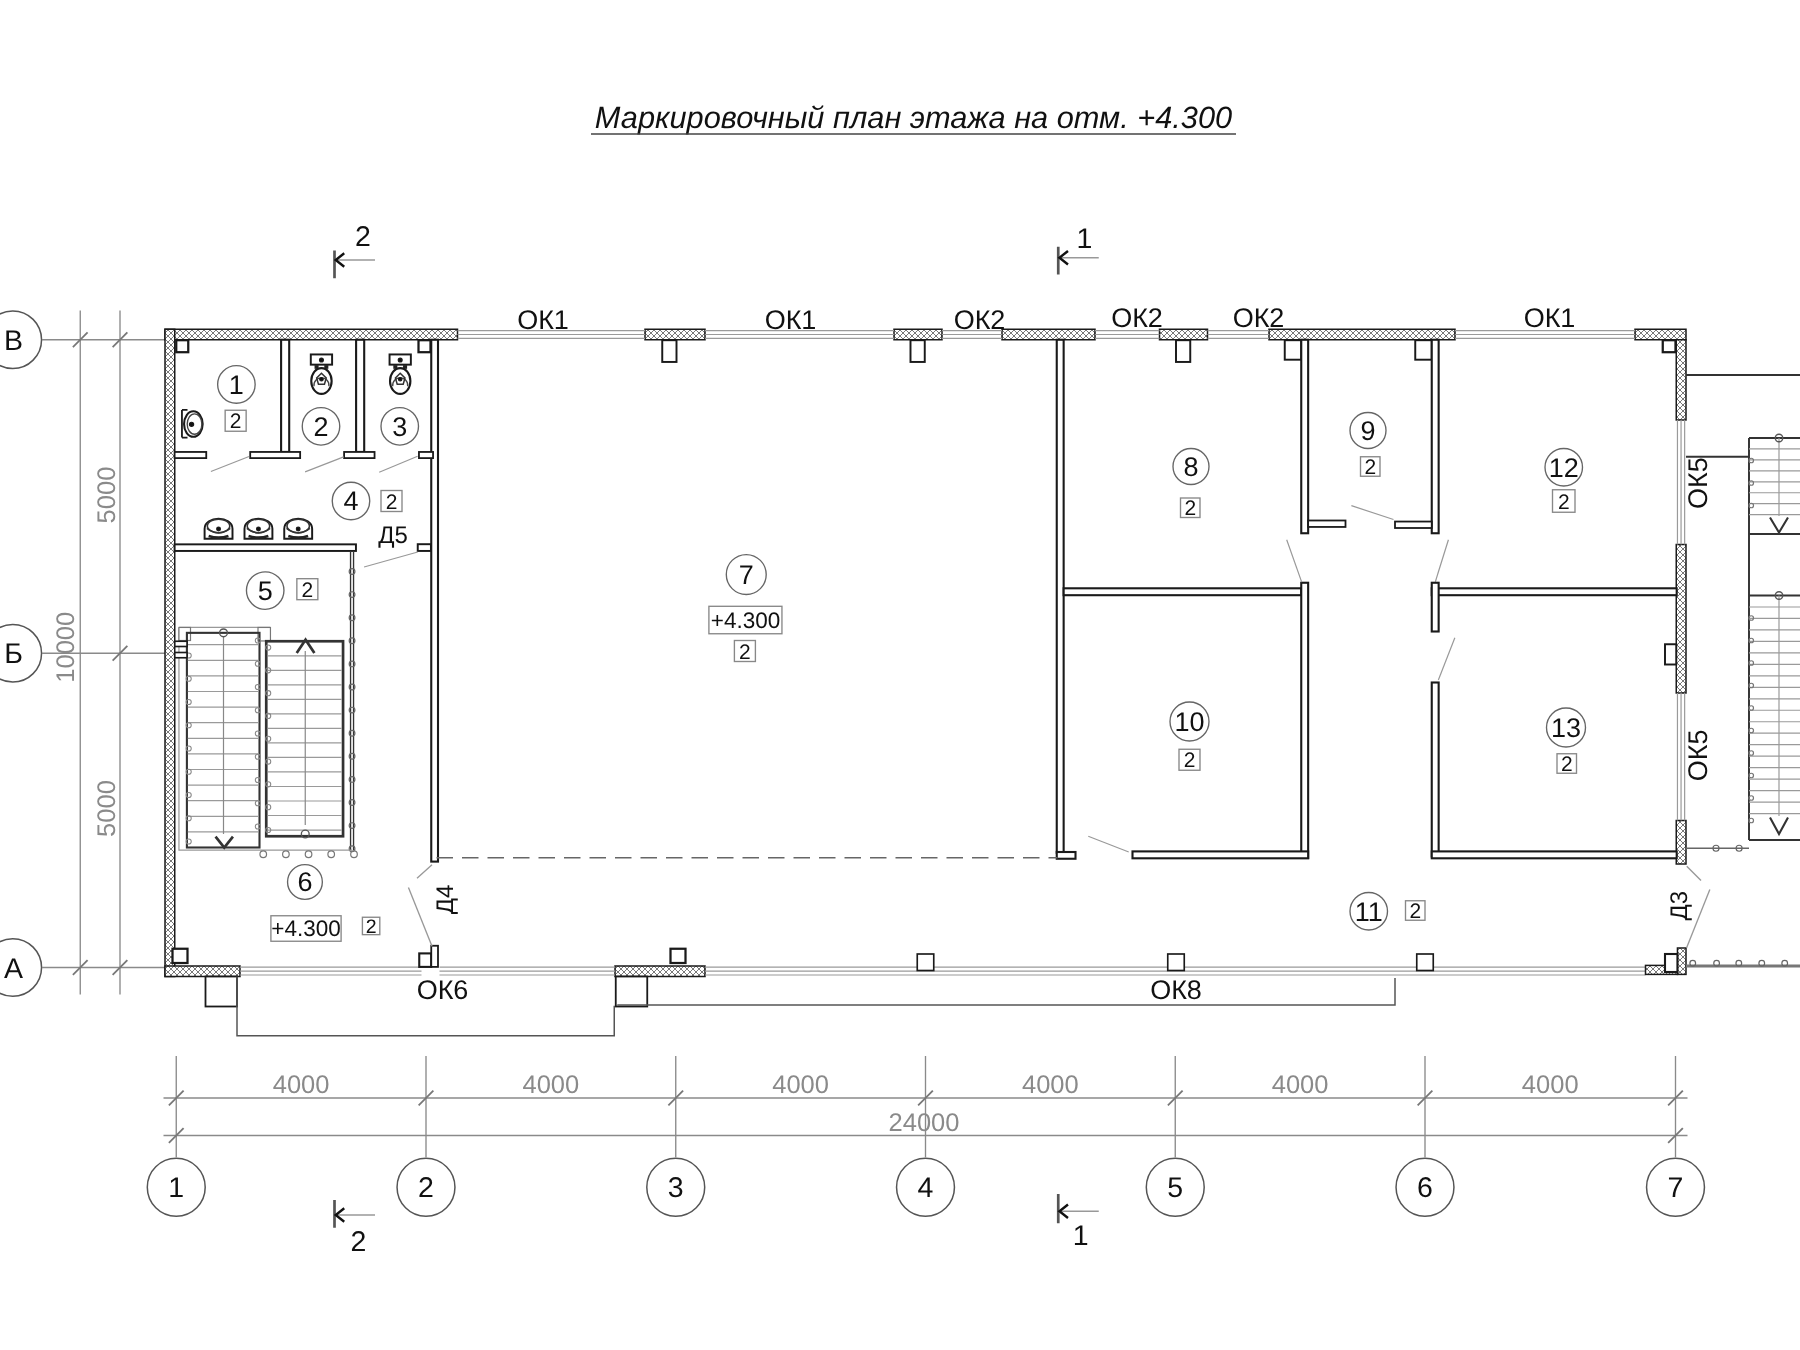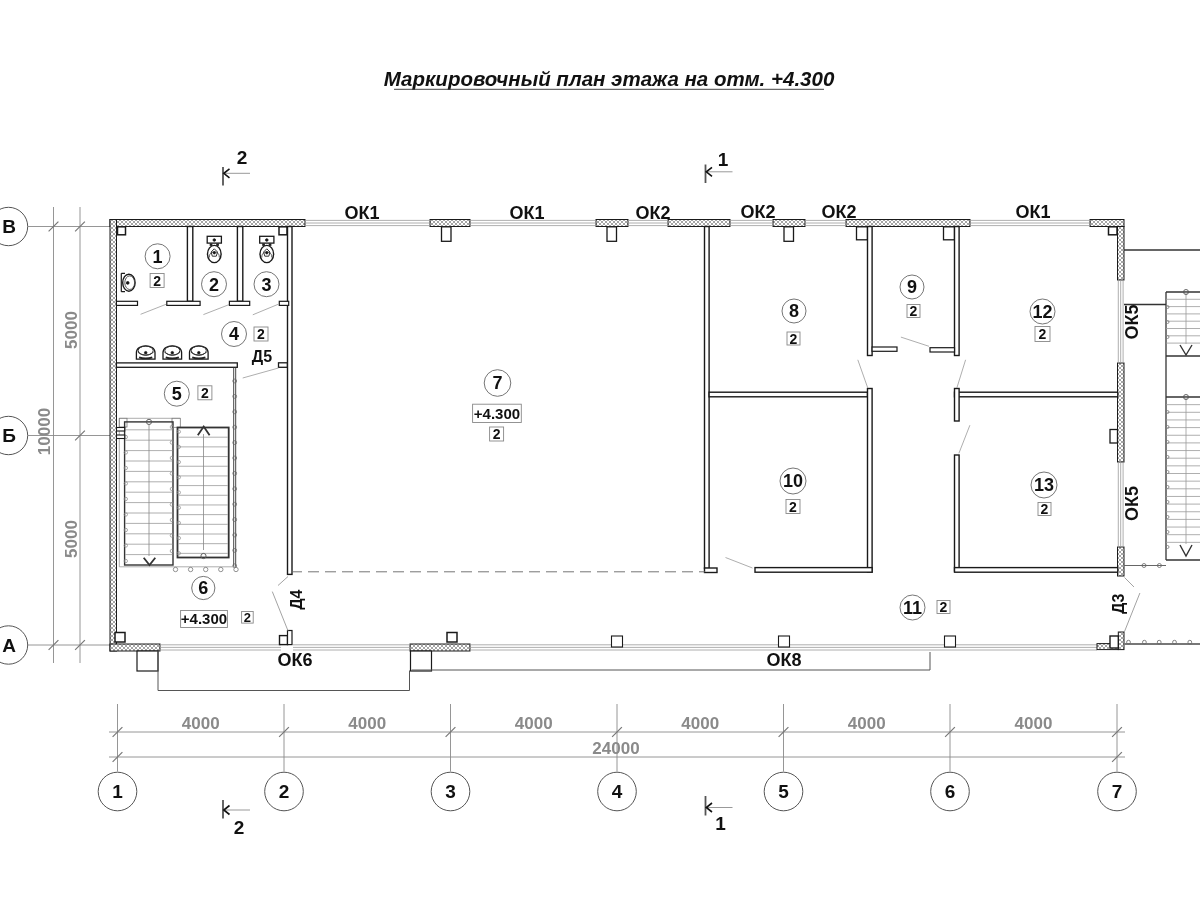"Маркировочный план этажа на отм." #plan { font-weight: bold -> none }
